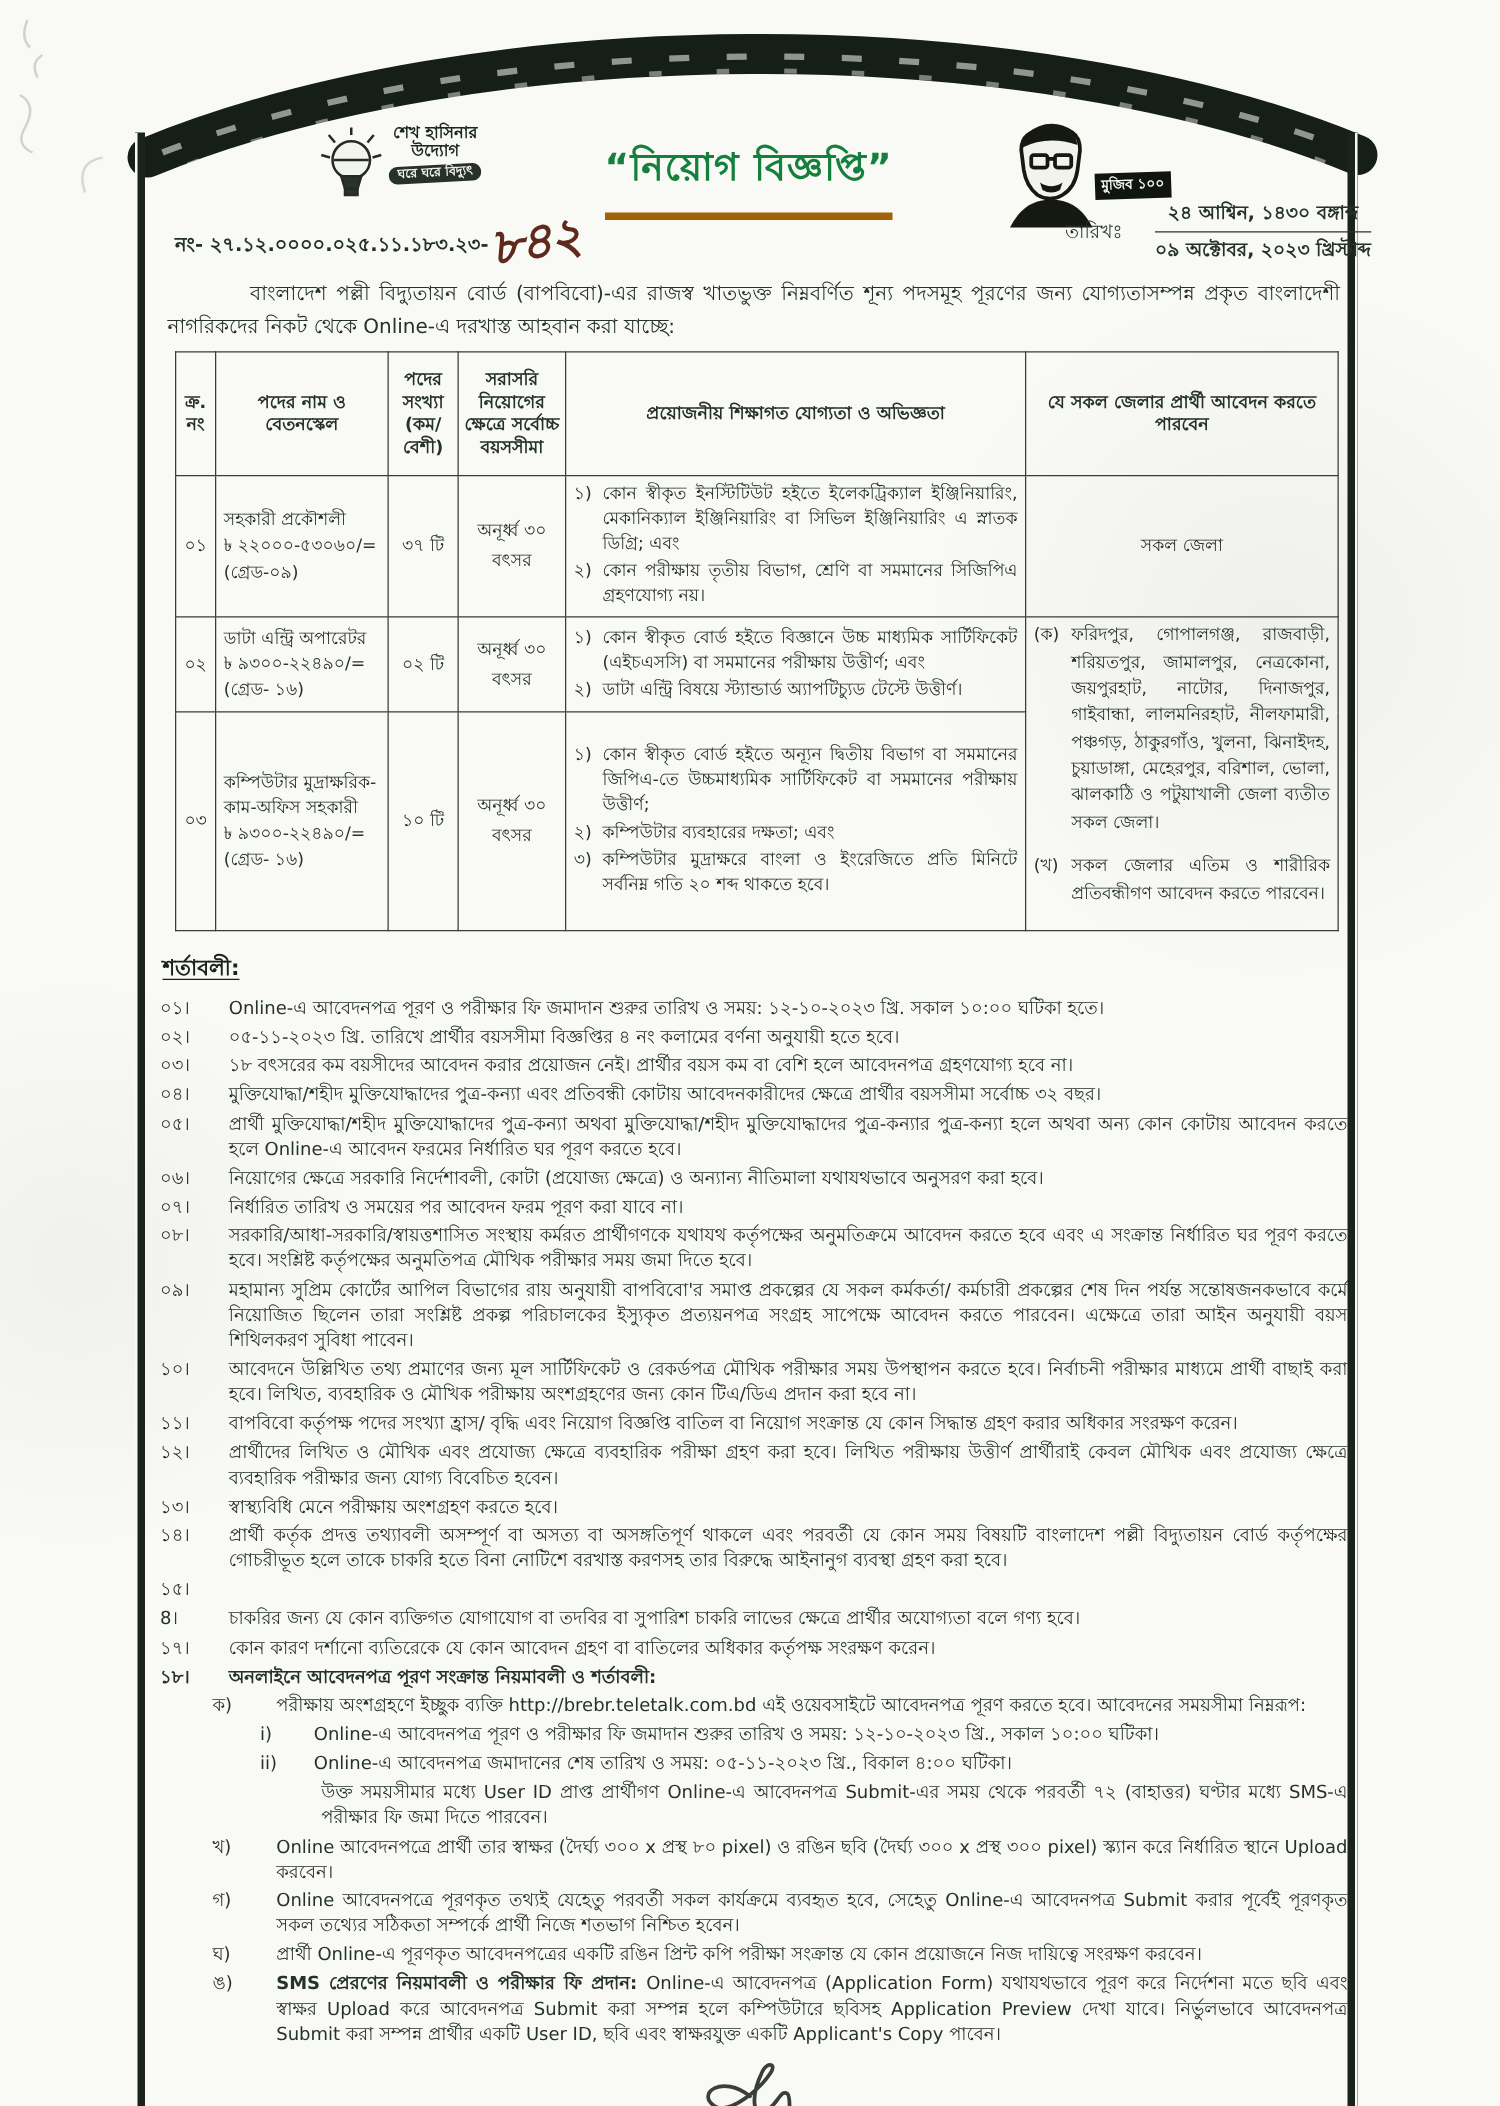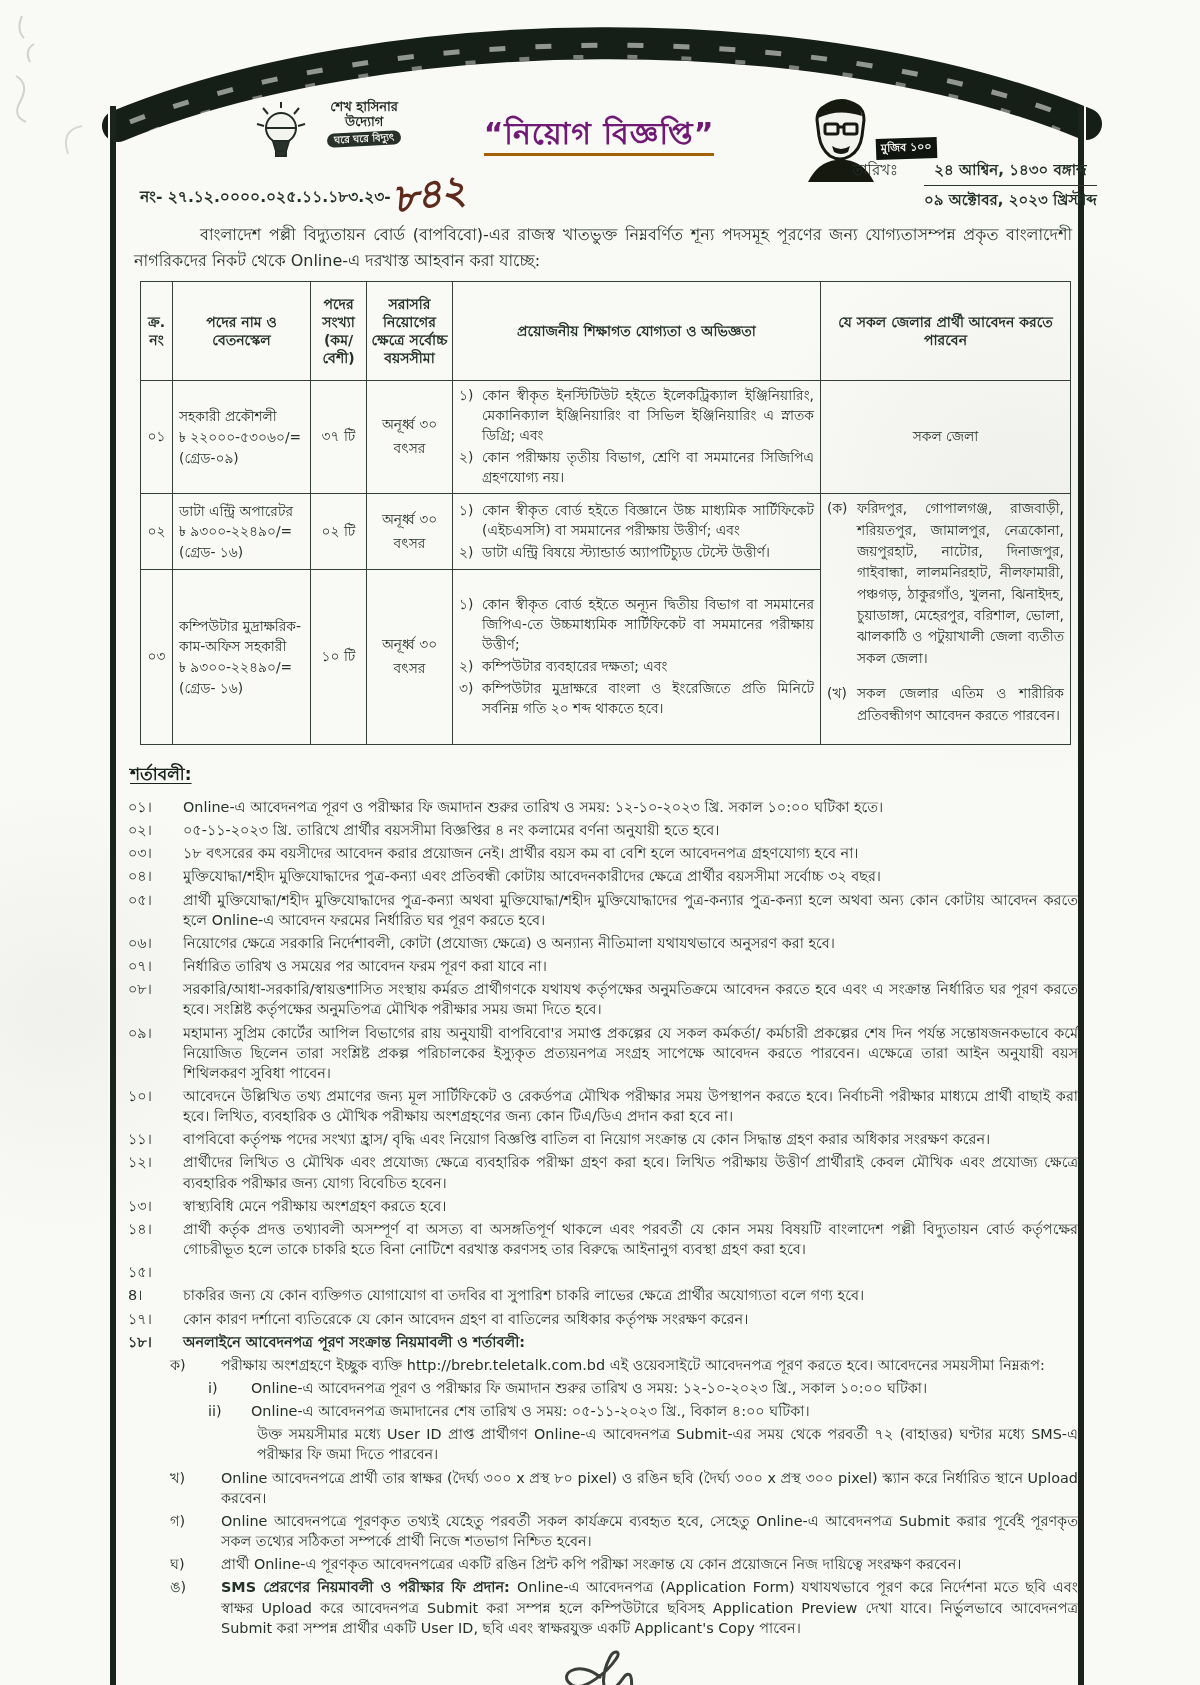"শেখ হাসিনার" .logo-left { gap: 20px -> 4px }
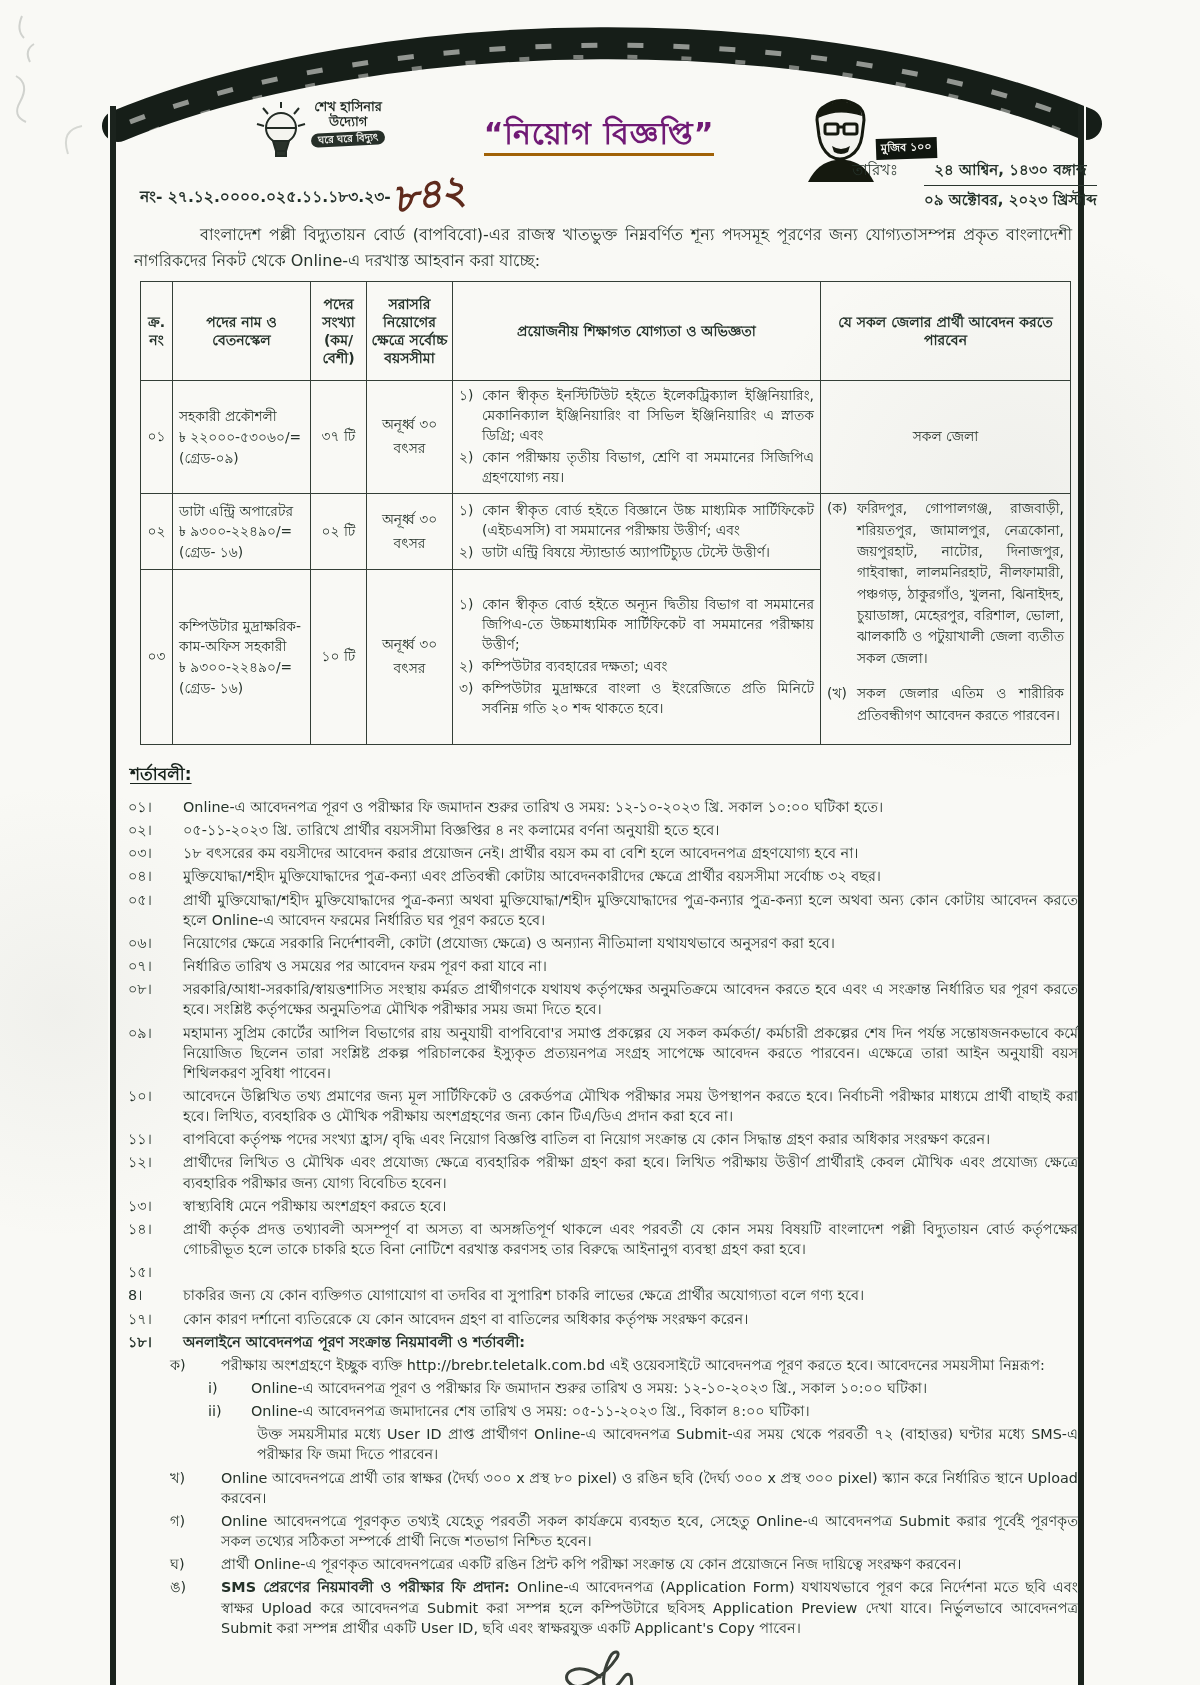"“নিয়োগ বিজ্ঞপ্তি”" .title span { border-bottom: 3px solid #a16207 -> 6px solid #a16207; color: #701a75 -> #15803d; padding-bottom: 2px -> 18px }
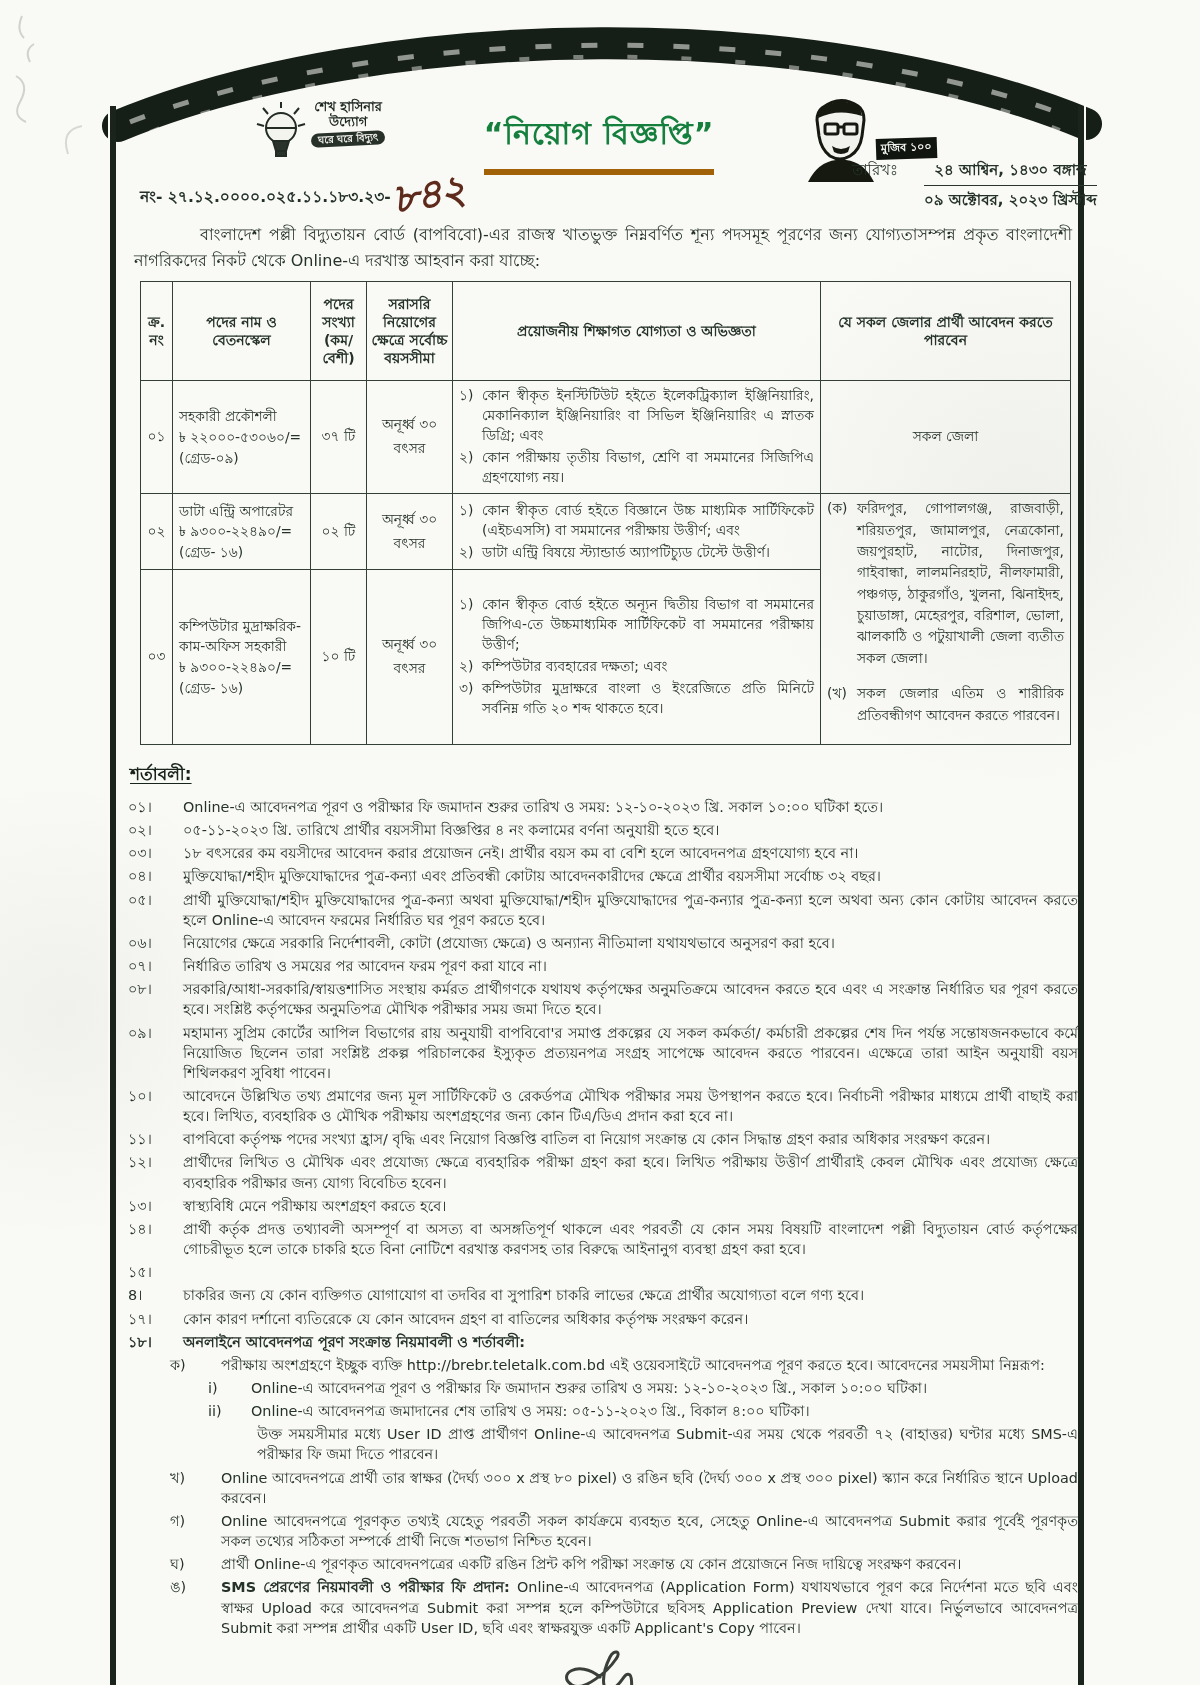"তারিখঃ" .dateblock { align-items: flex-start -> center }
